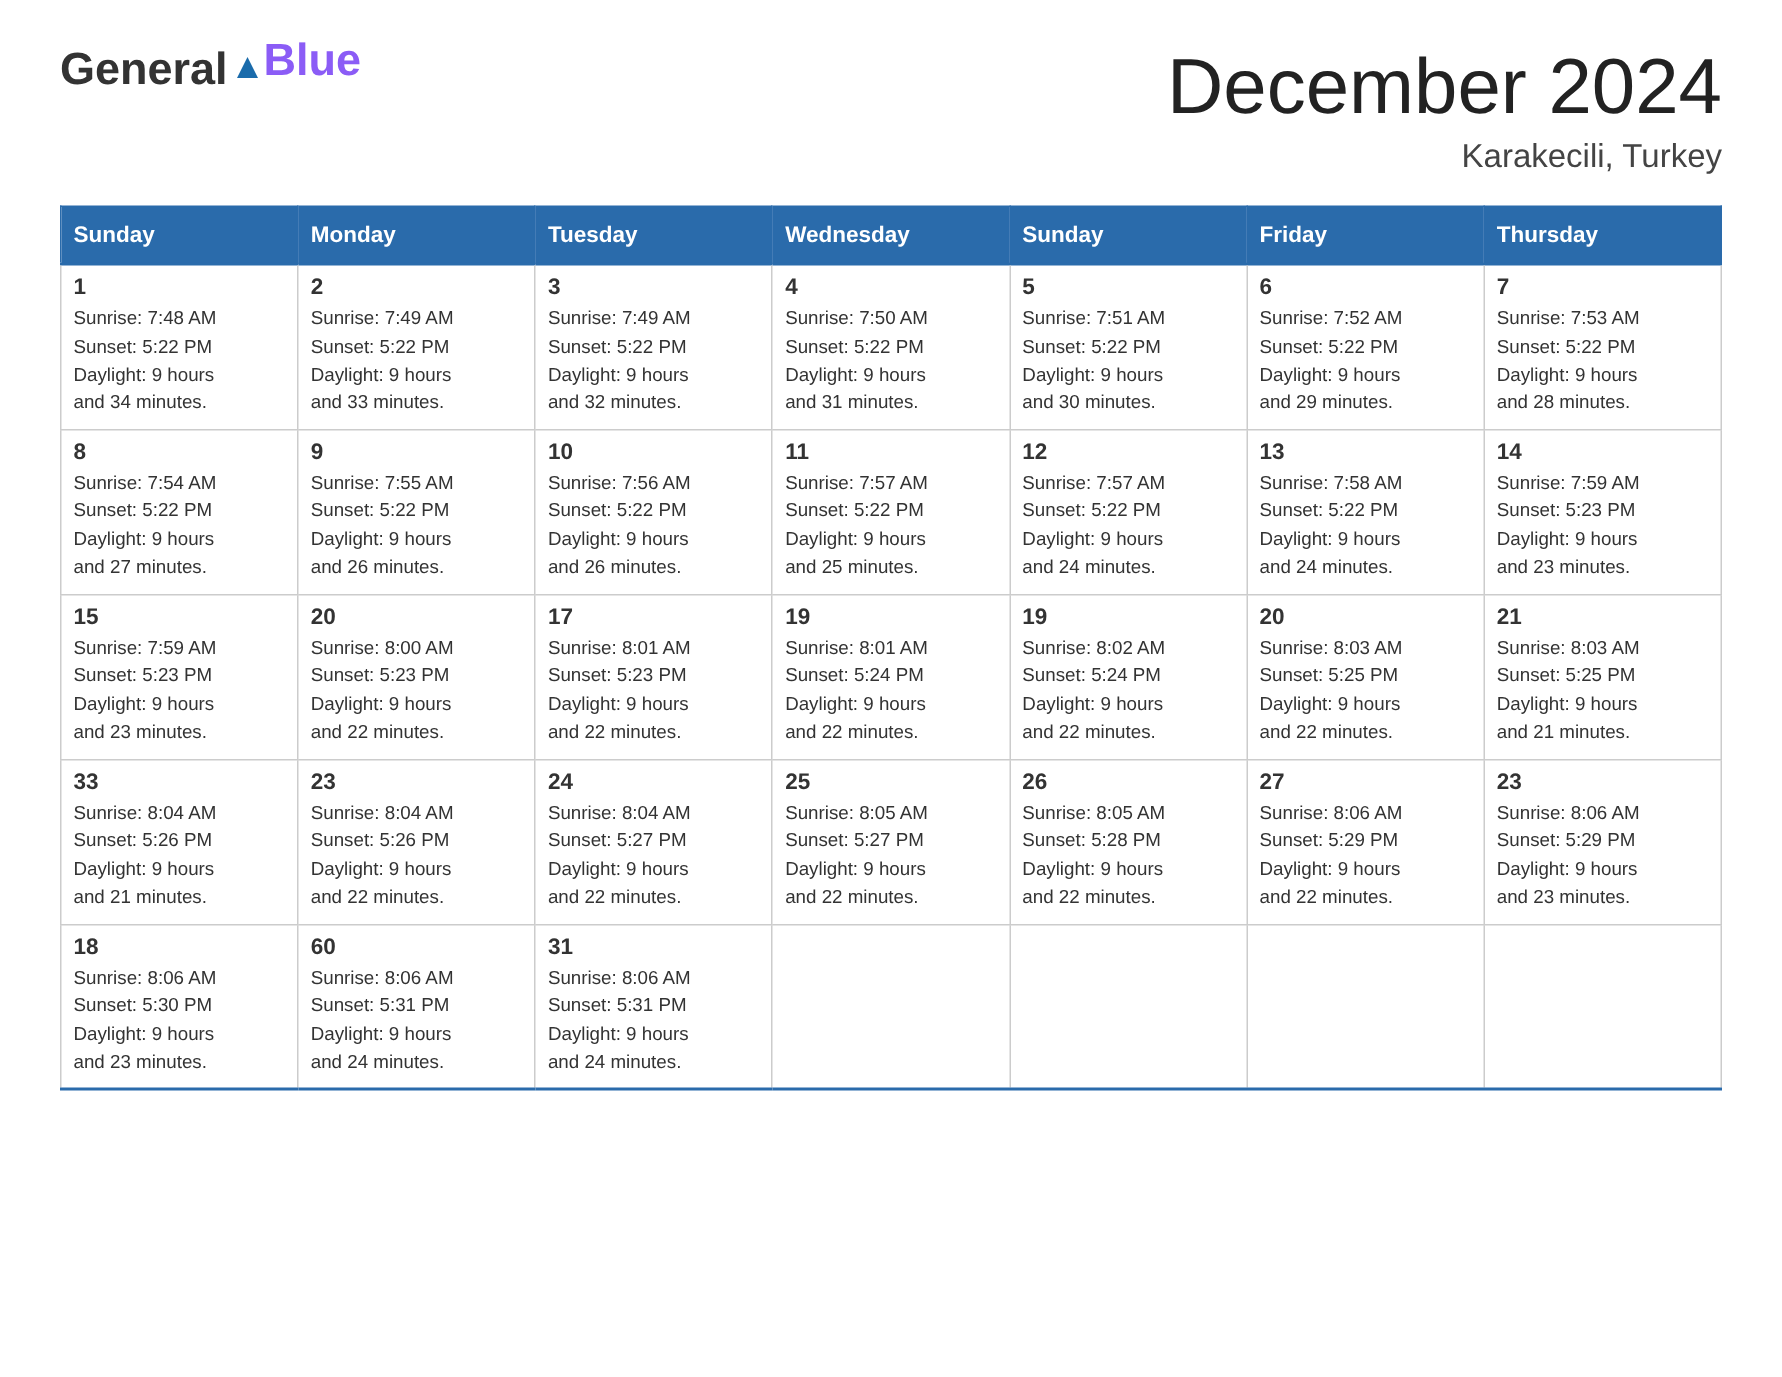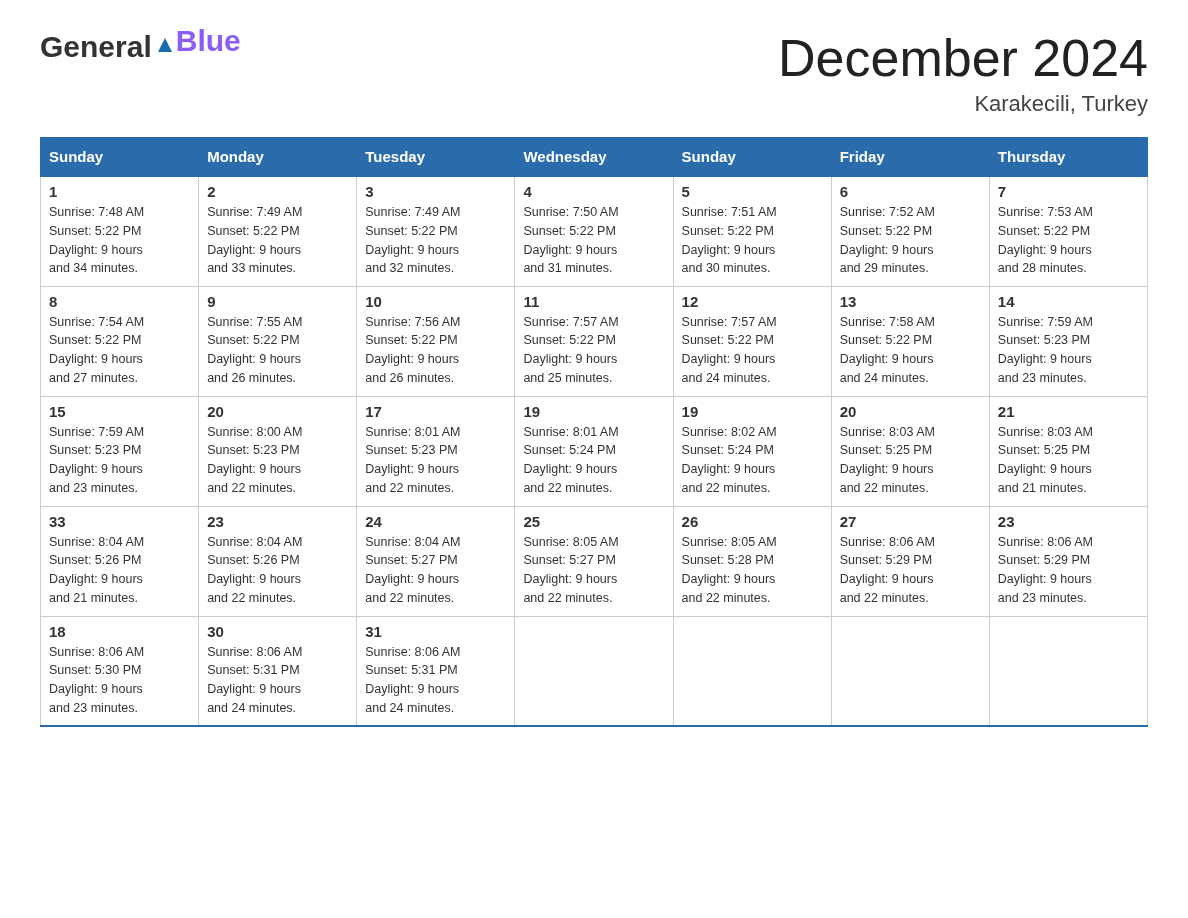"30" span.day-number { text: 30 -> 60 }
